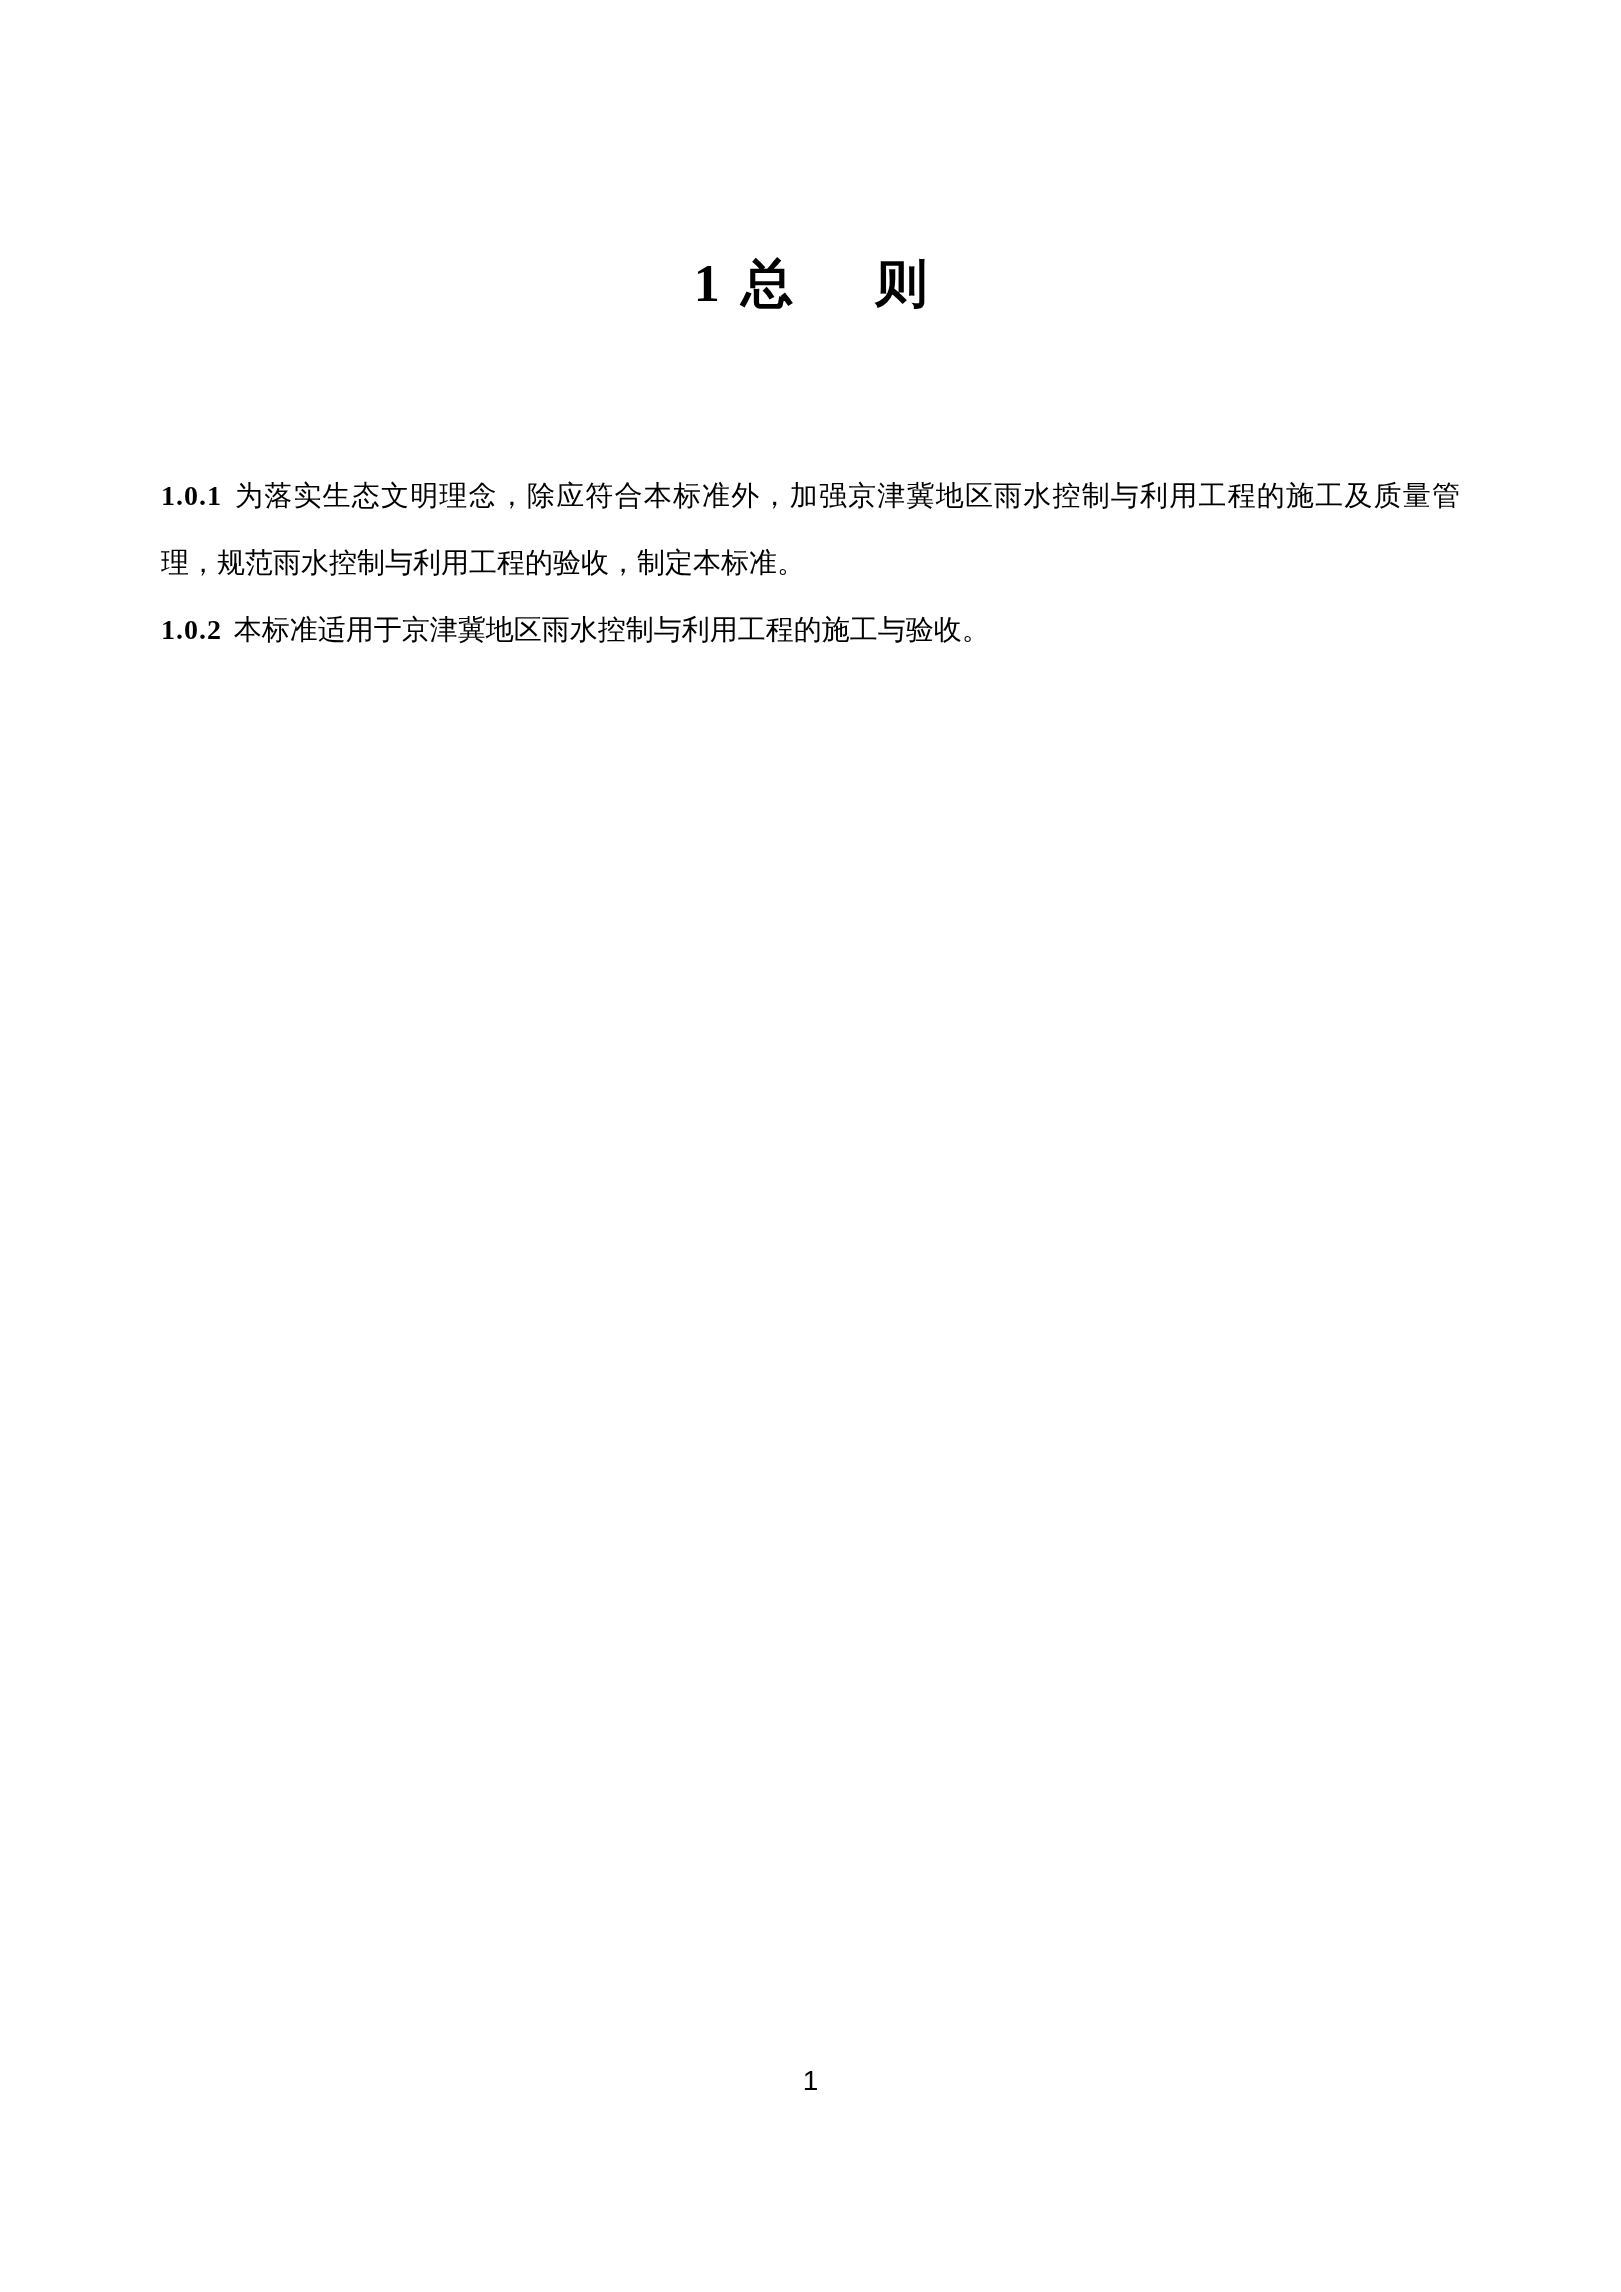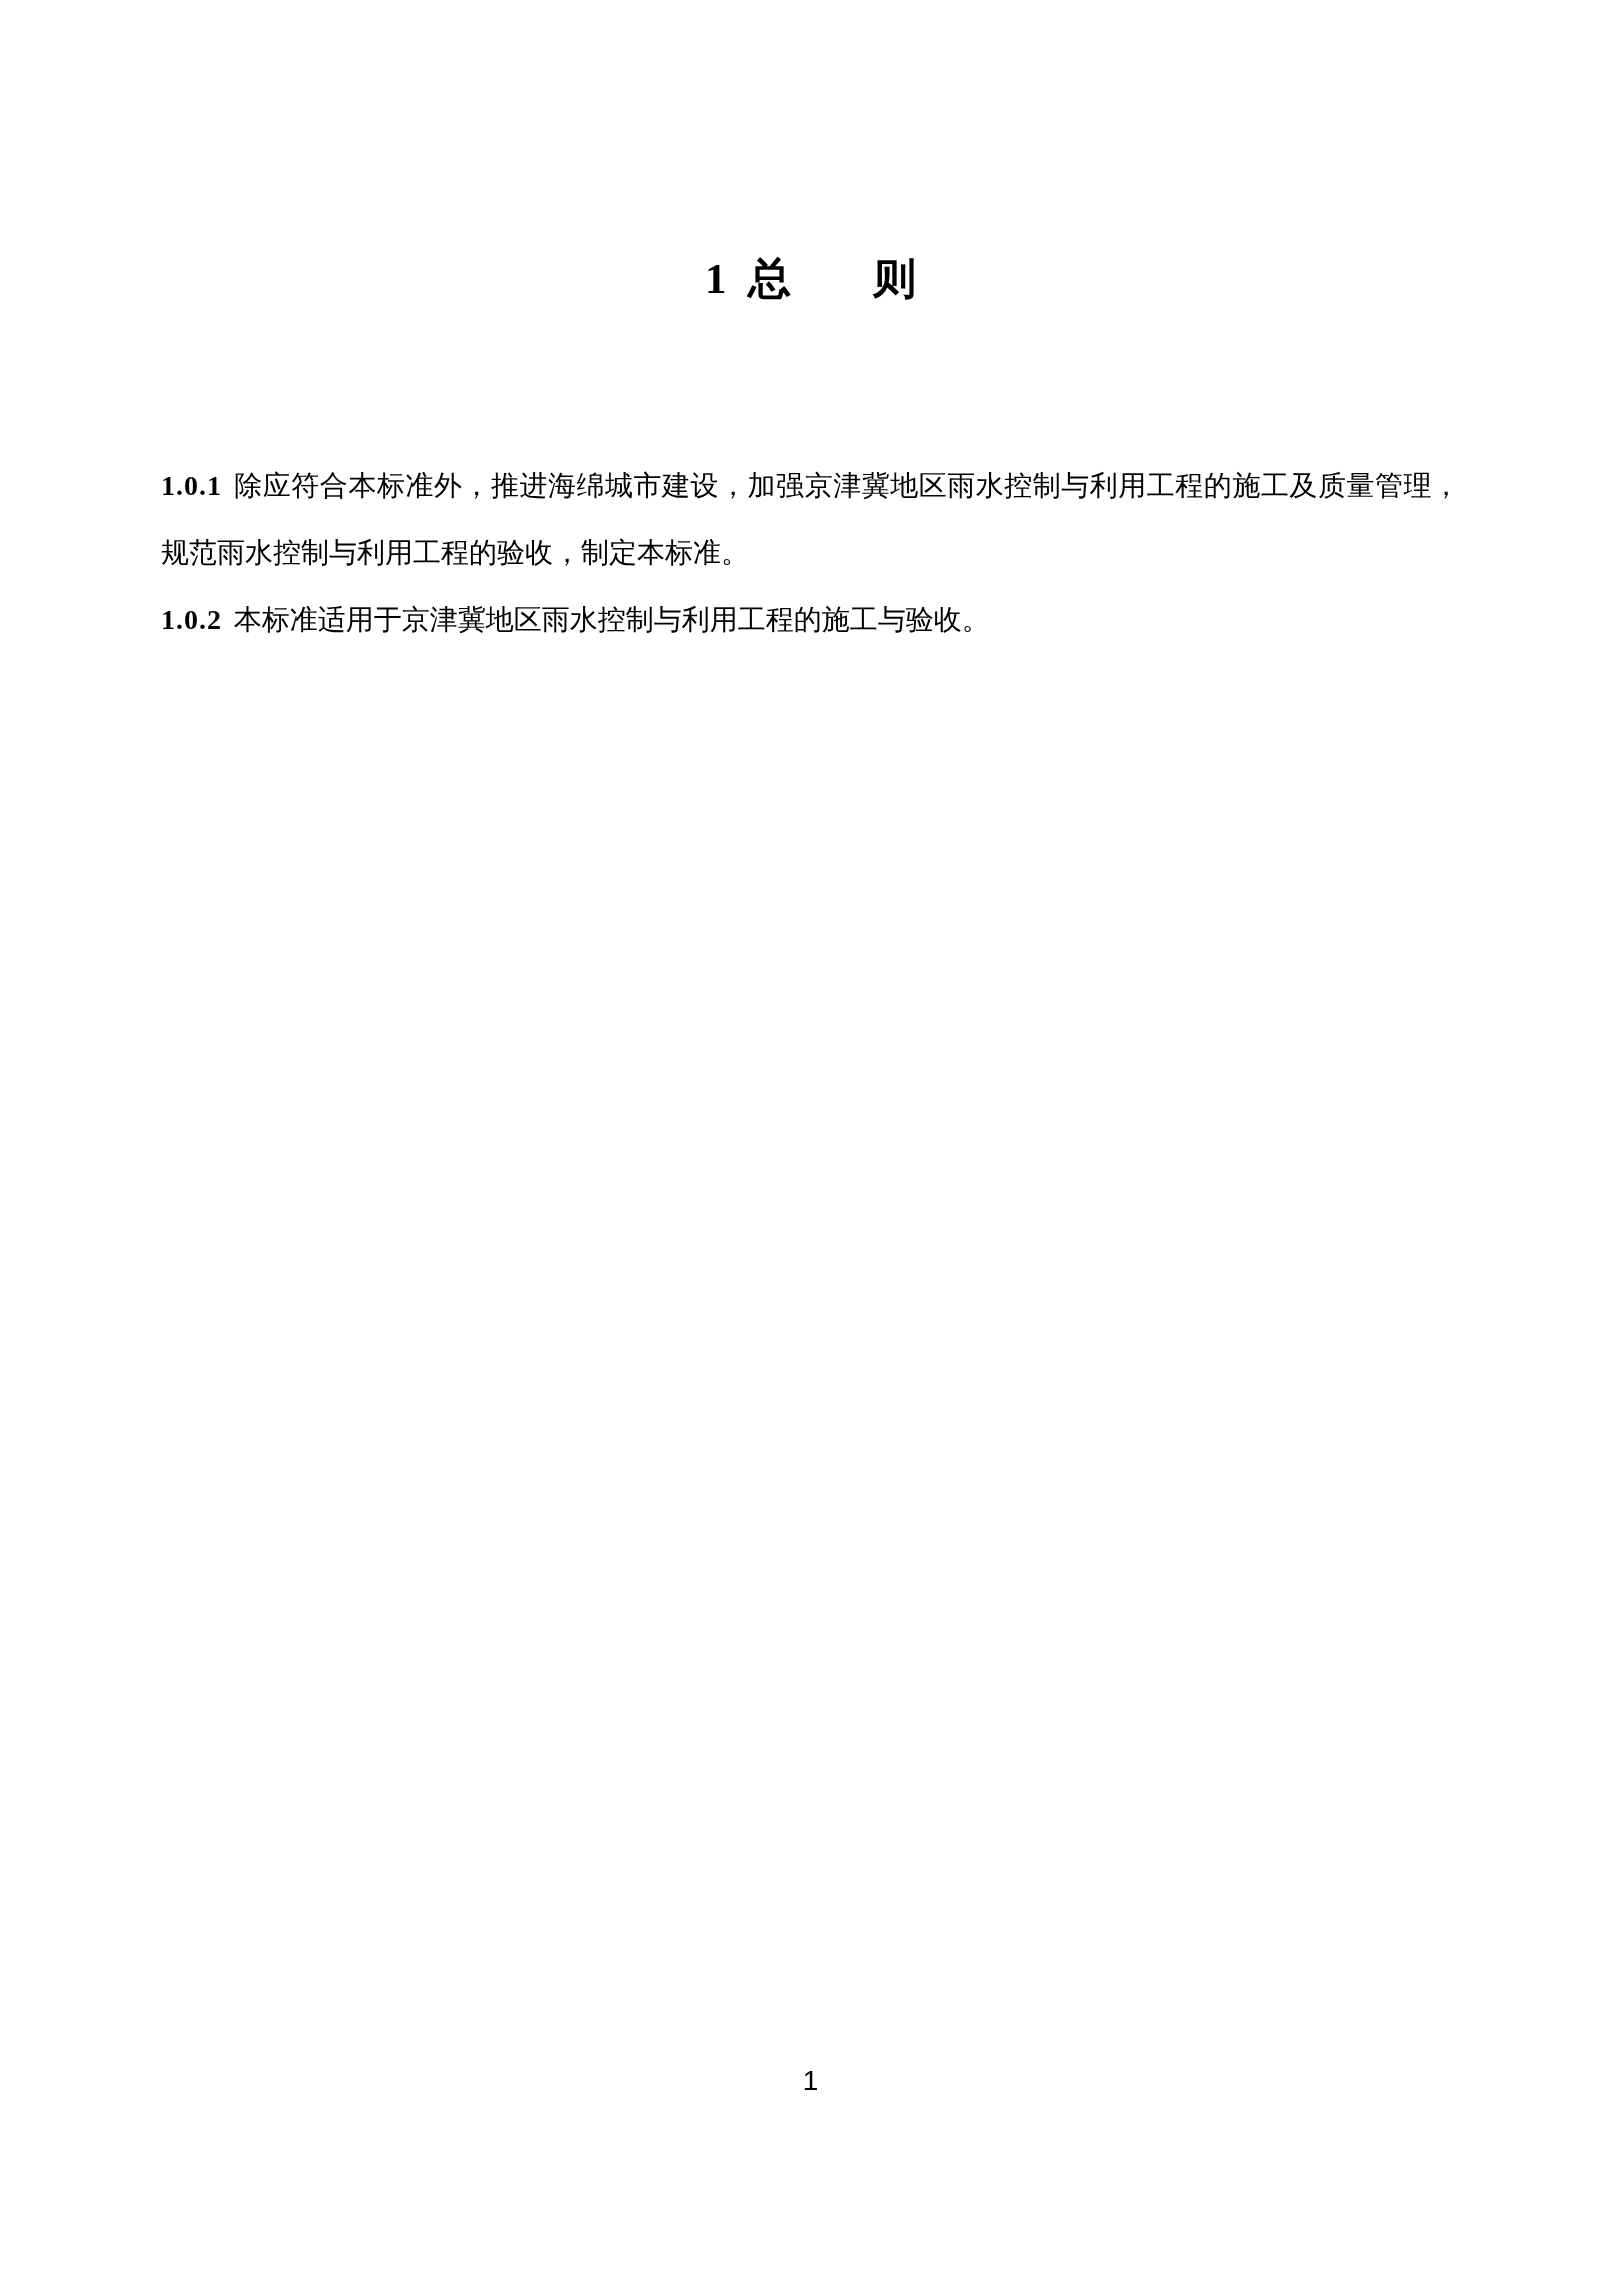"1 总 则" .doc-title { font-size: 43px -> 52px }
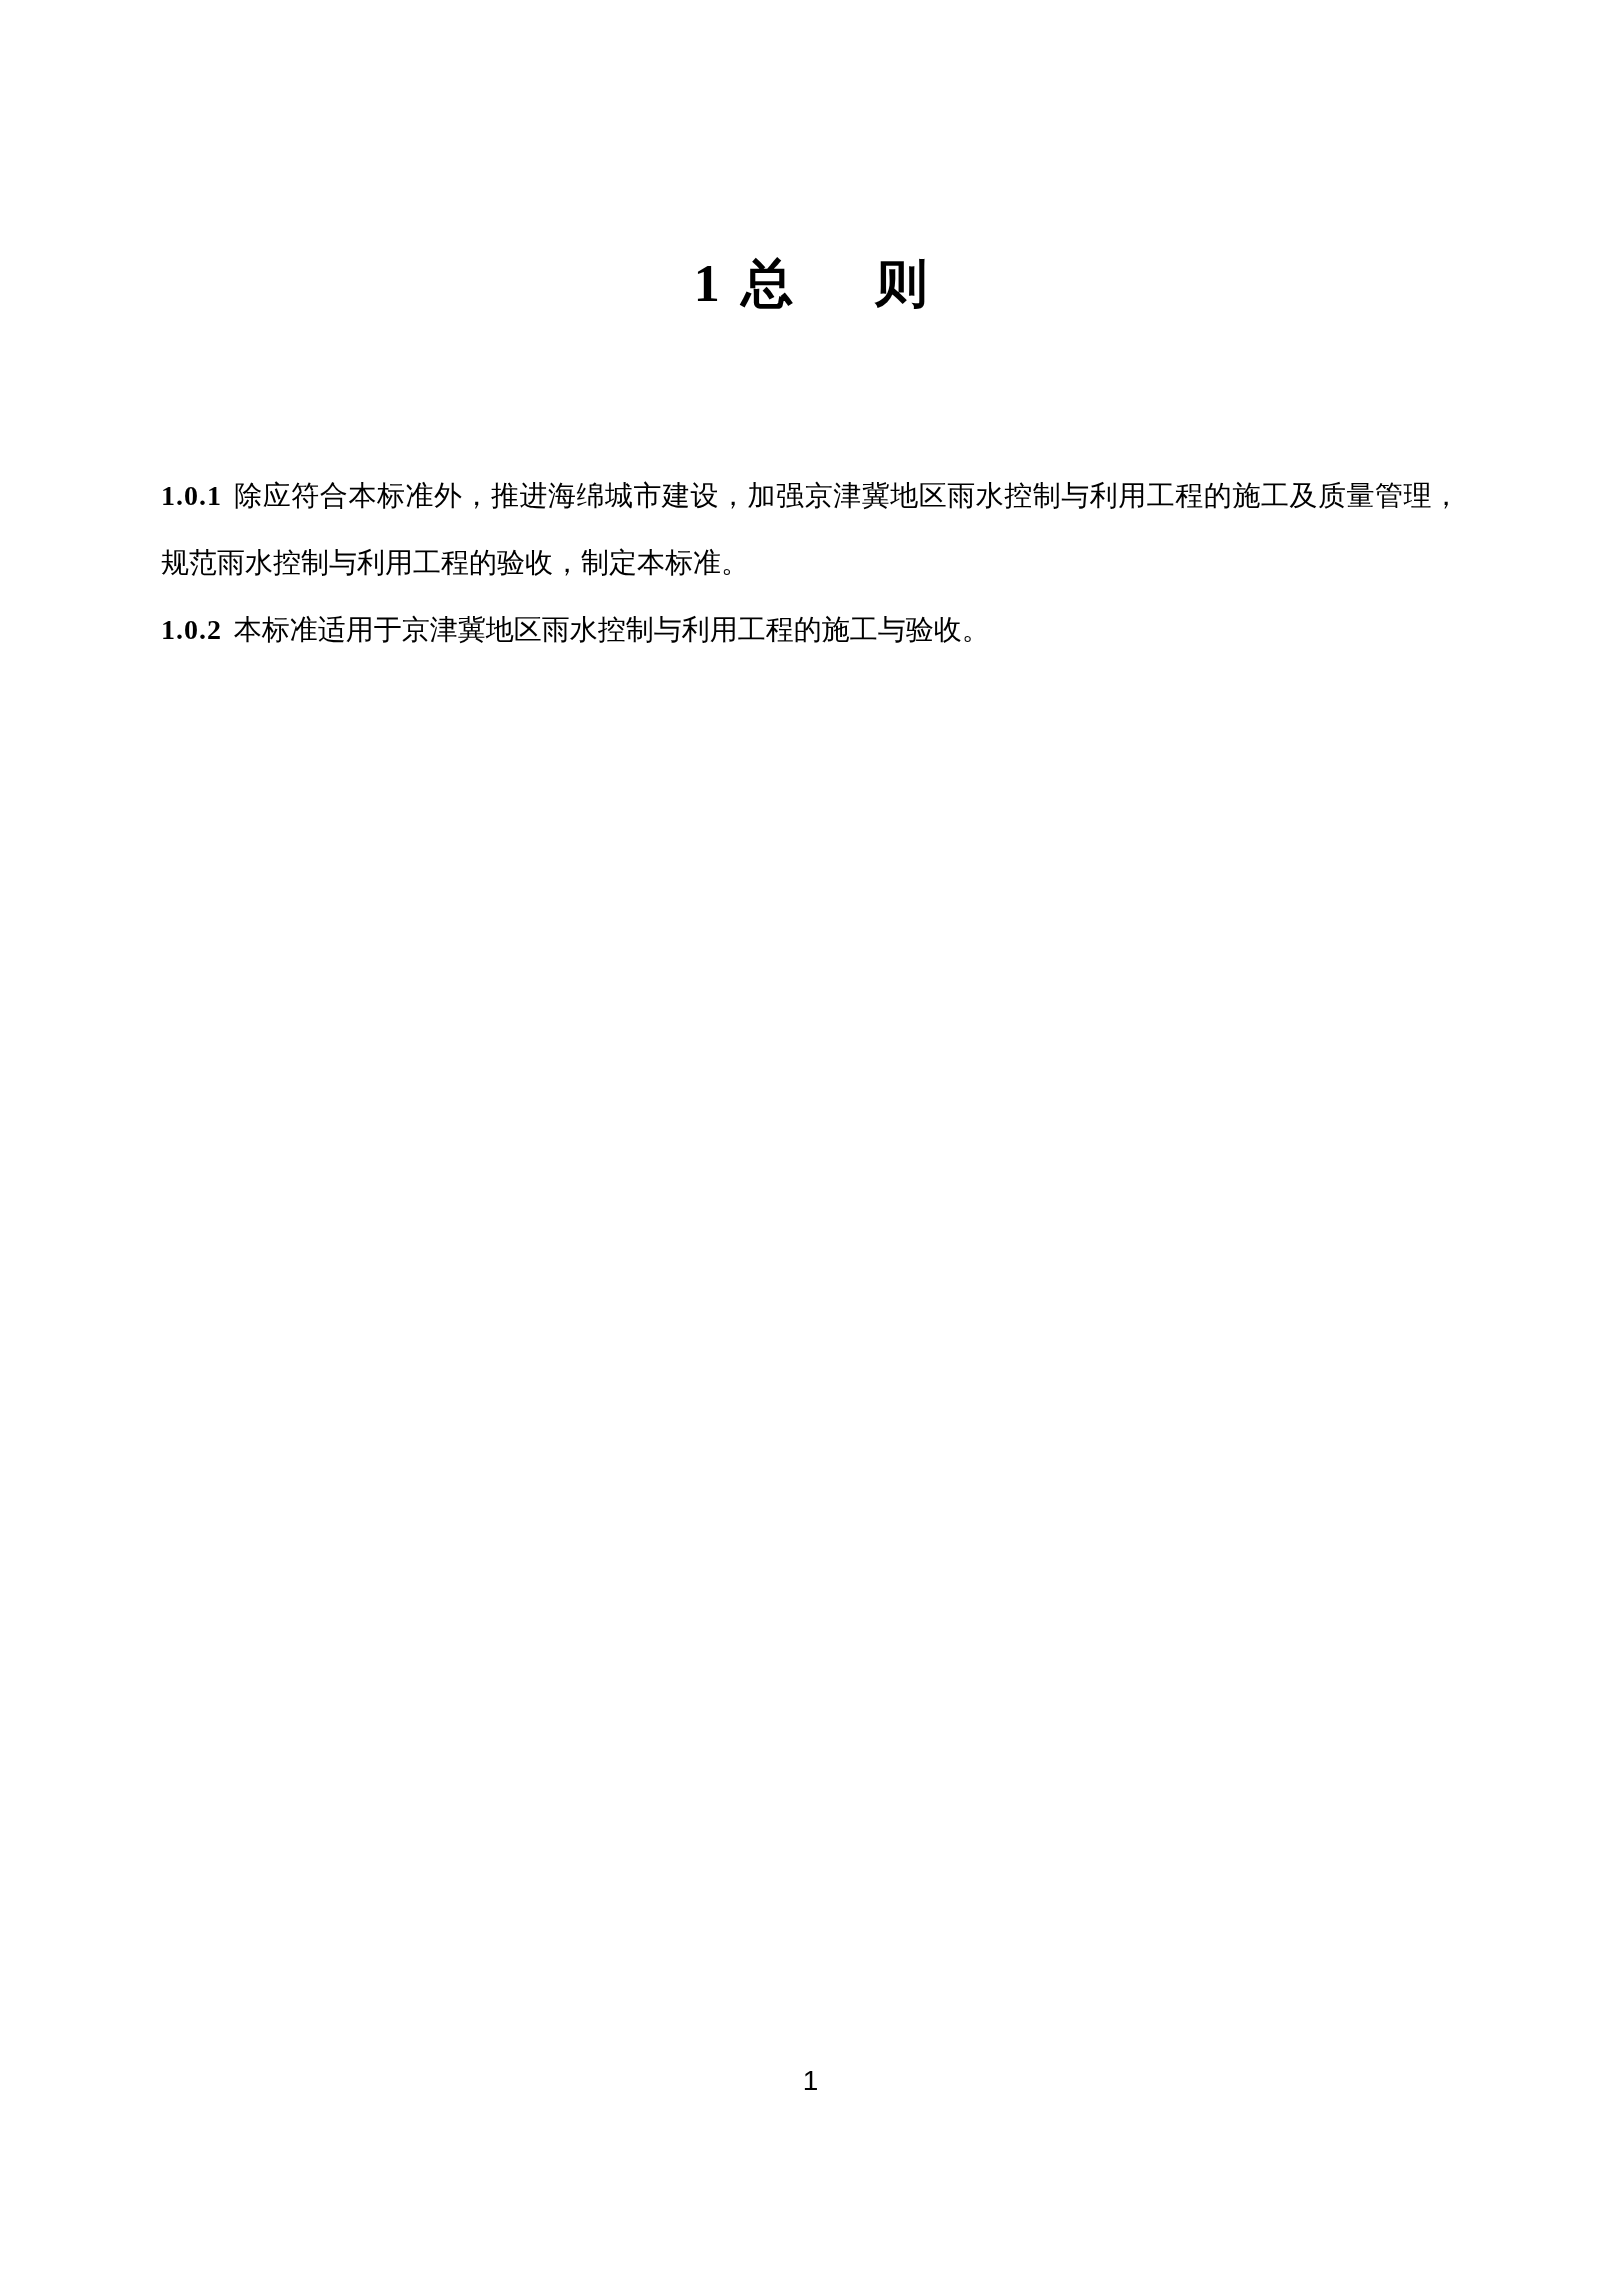"除应符合本标准外，推进海绵城市建设，加强京津冀地区雨水控制与利用工程的施工及质量" span { text: 除应符合本标准外，推进海绵城市建设 -> 为落实生态文明理念，除应符合本标准外 }
